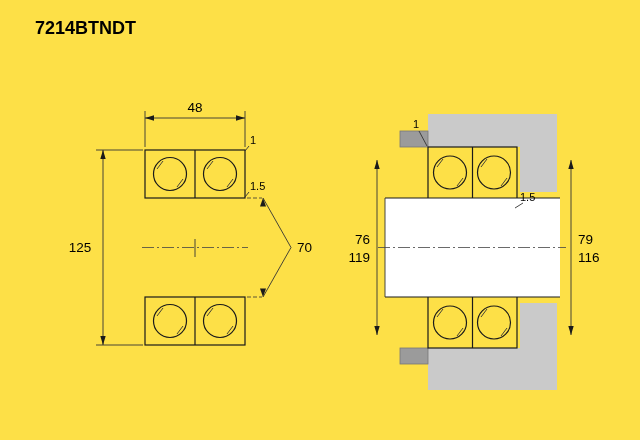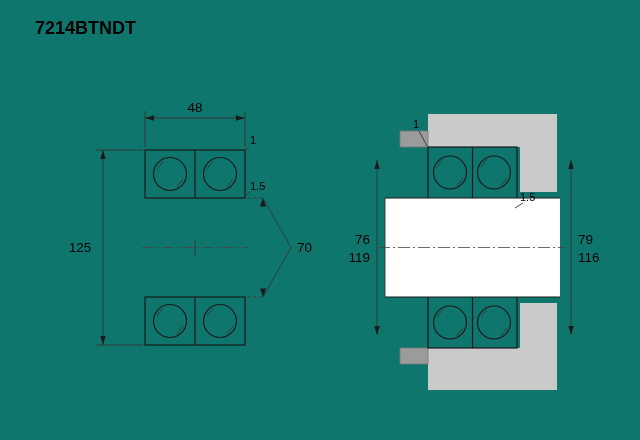"7214BTNDT" .stage { background: #0f766e -> #fde047 }
